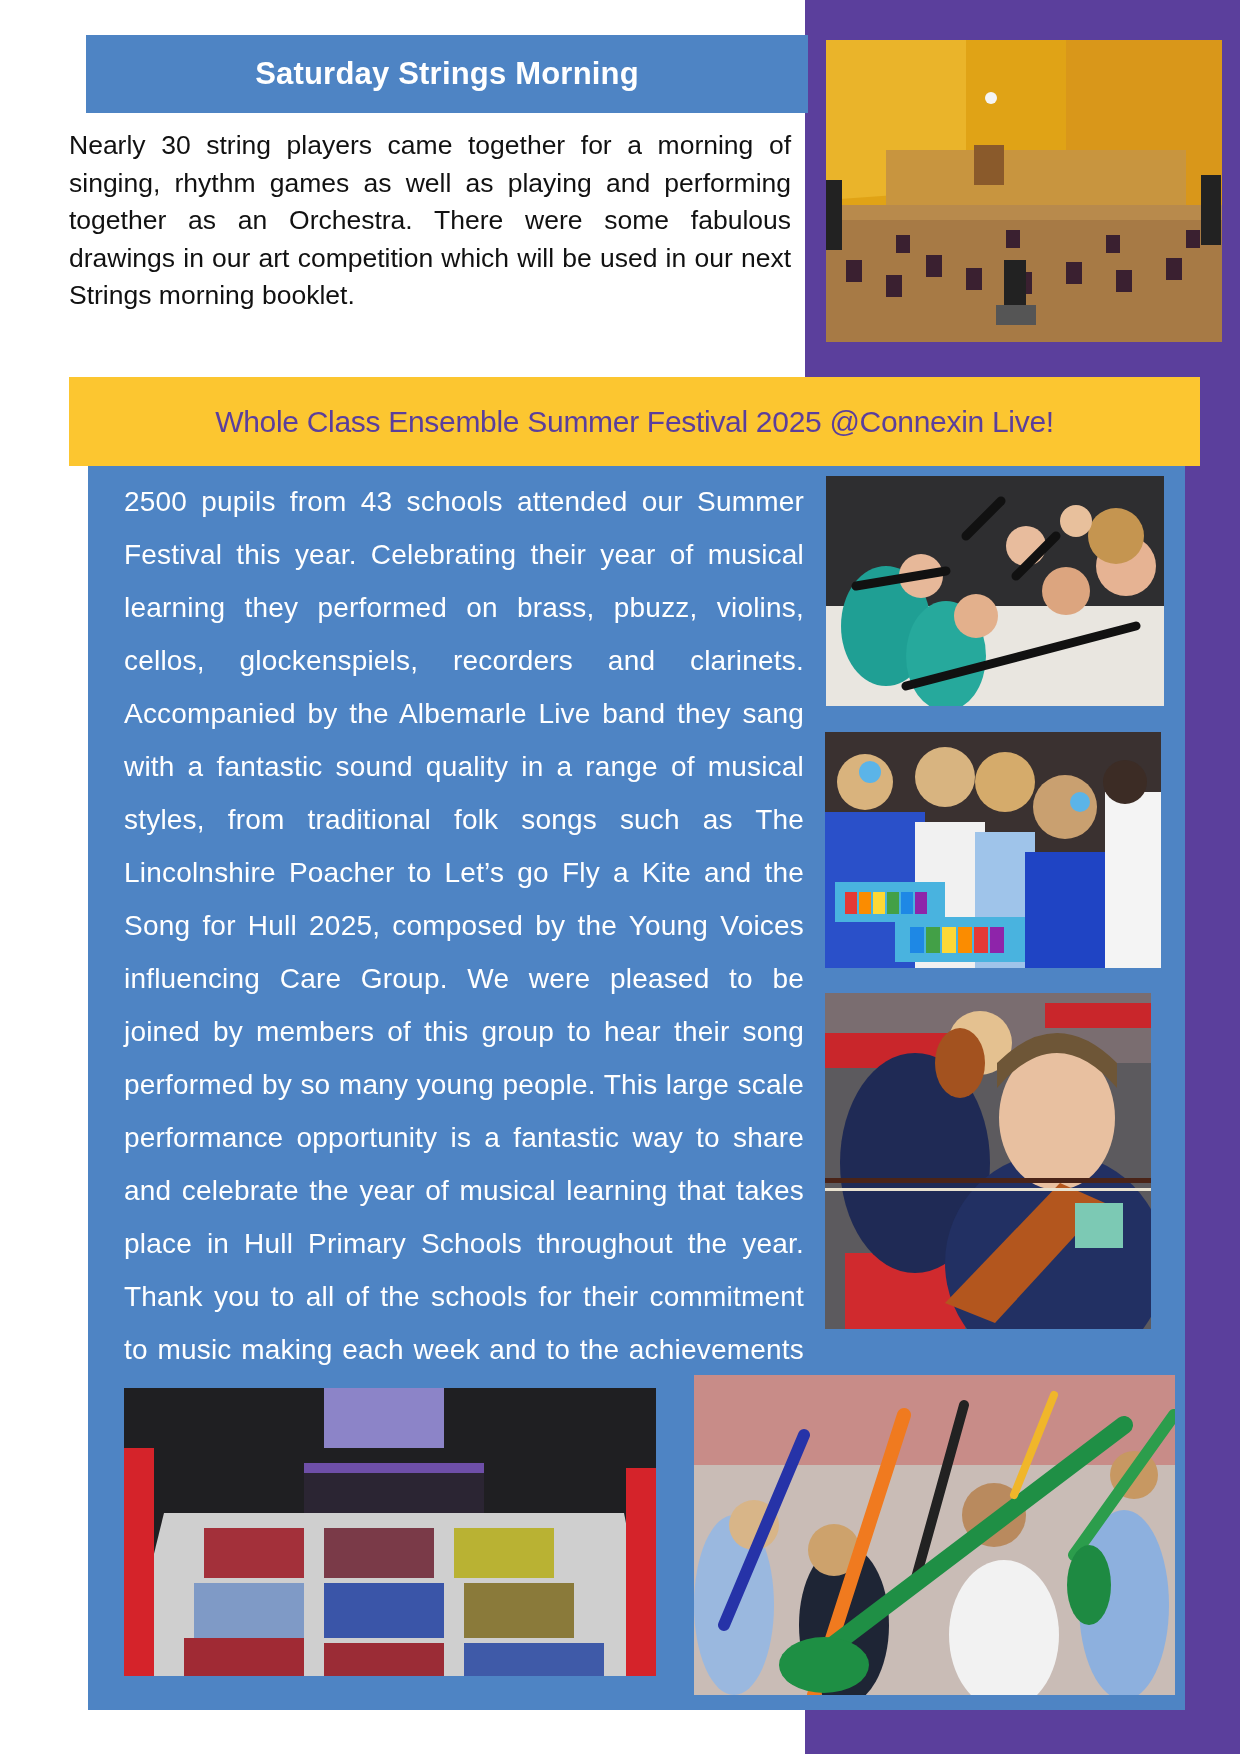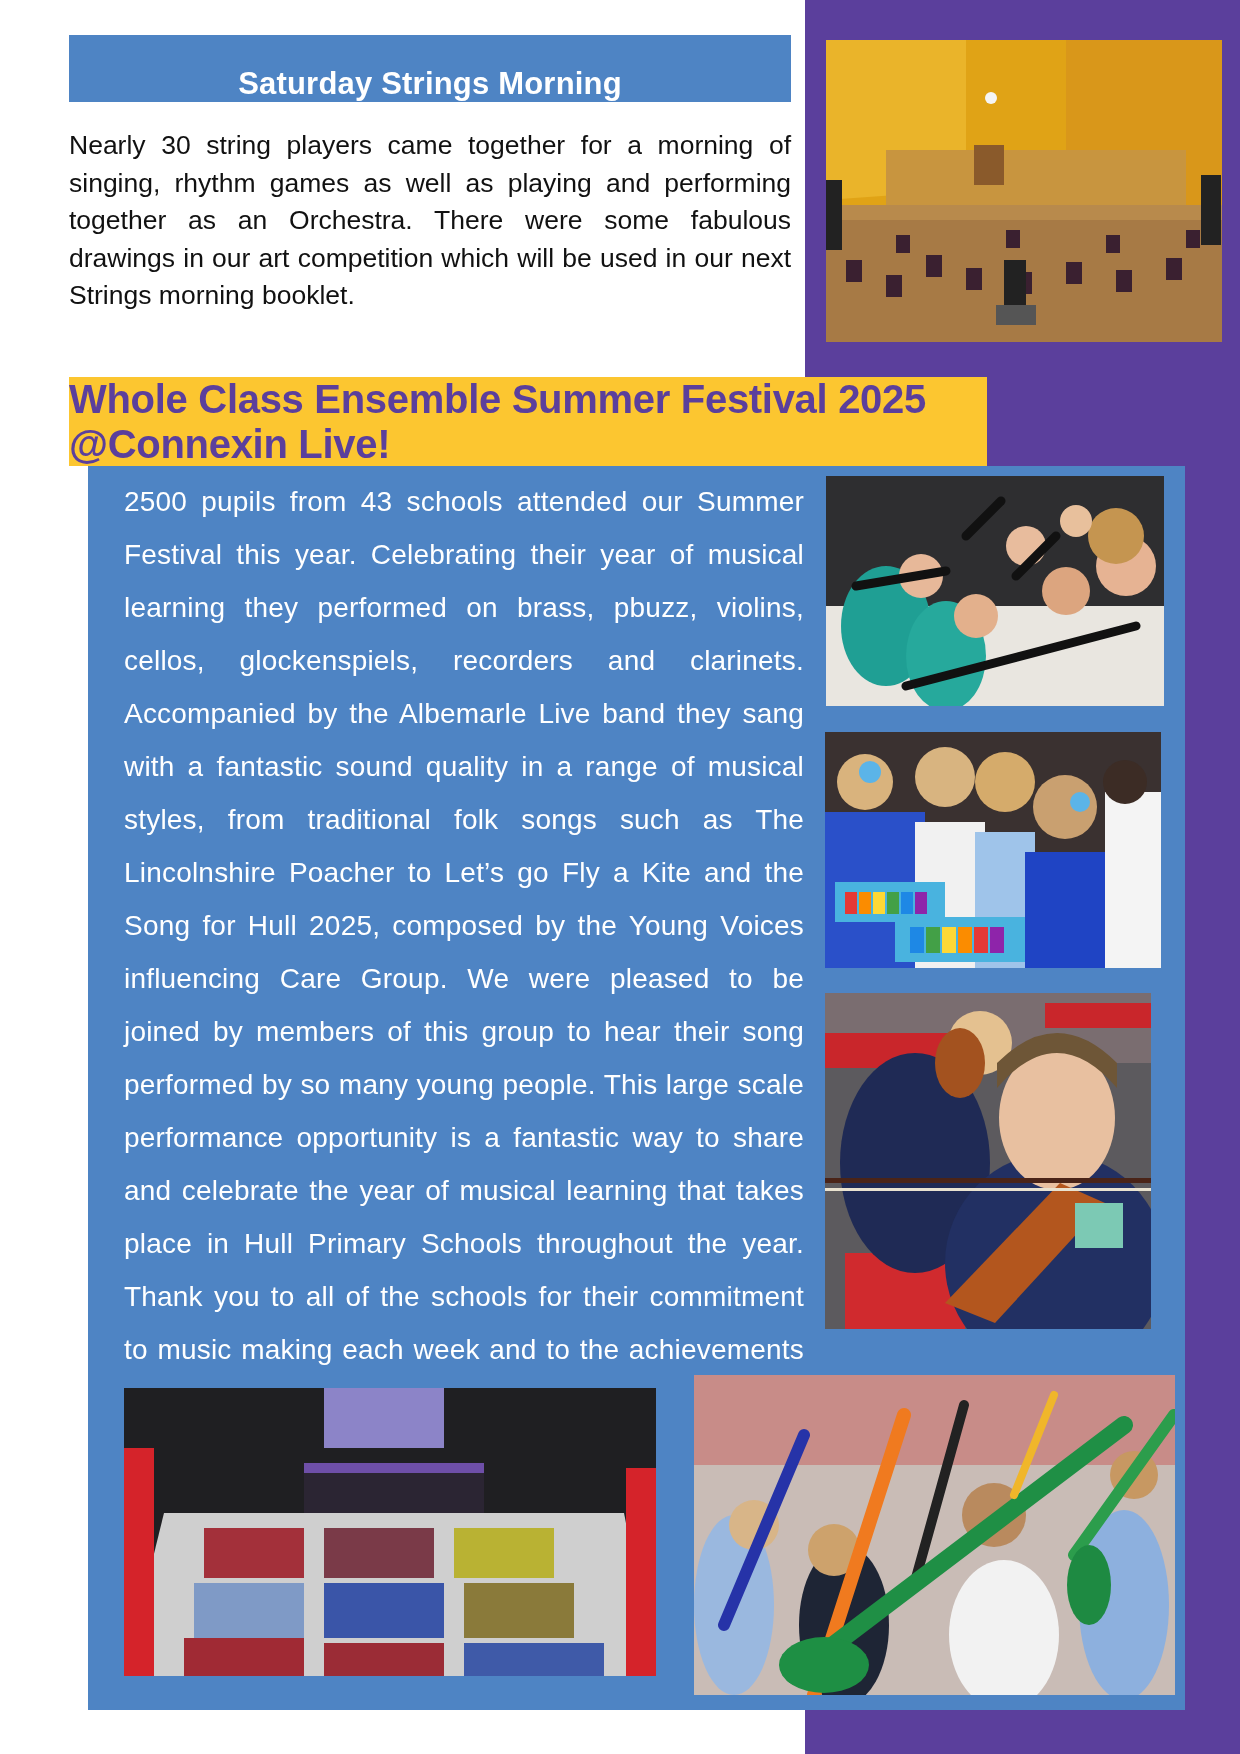"Saturday Strings Morning" .title-bar { align-items: flex-end -> center; height: 67px -> 78px; left: 69px -> 86px }
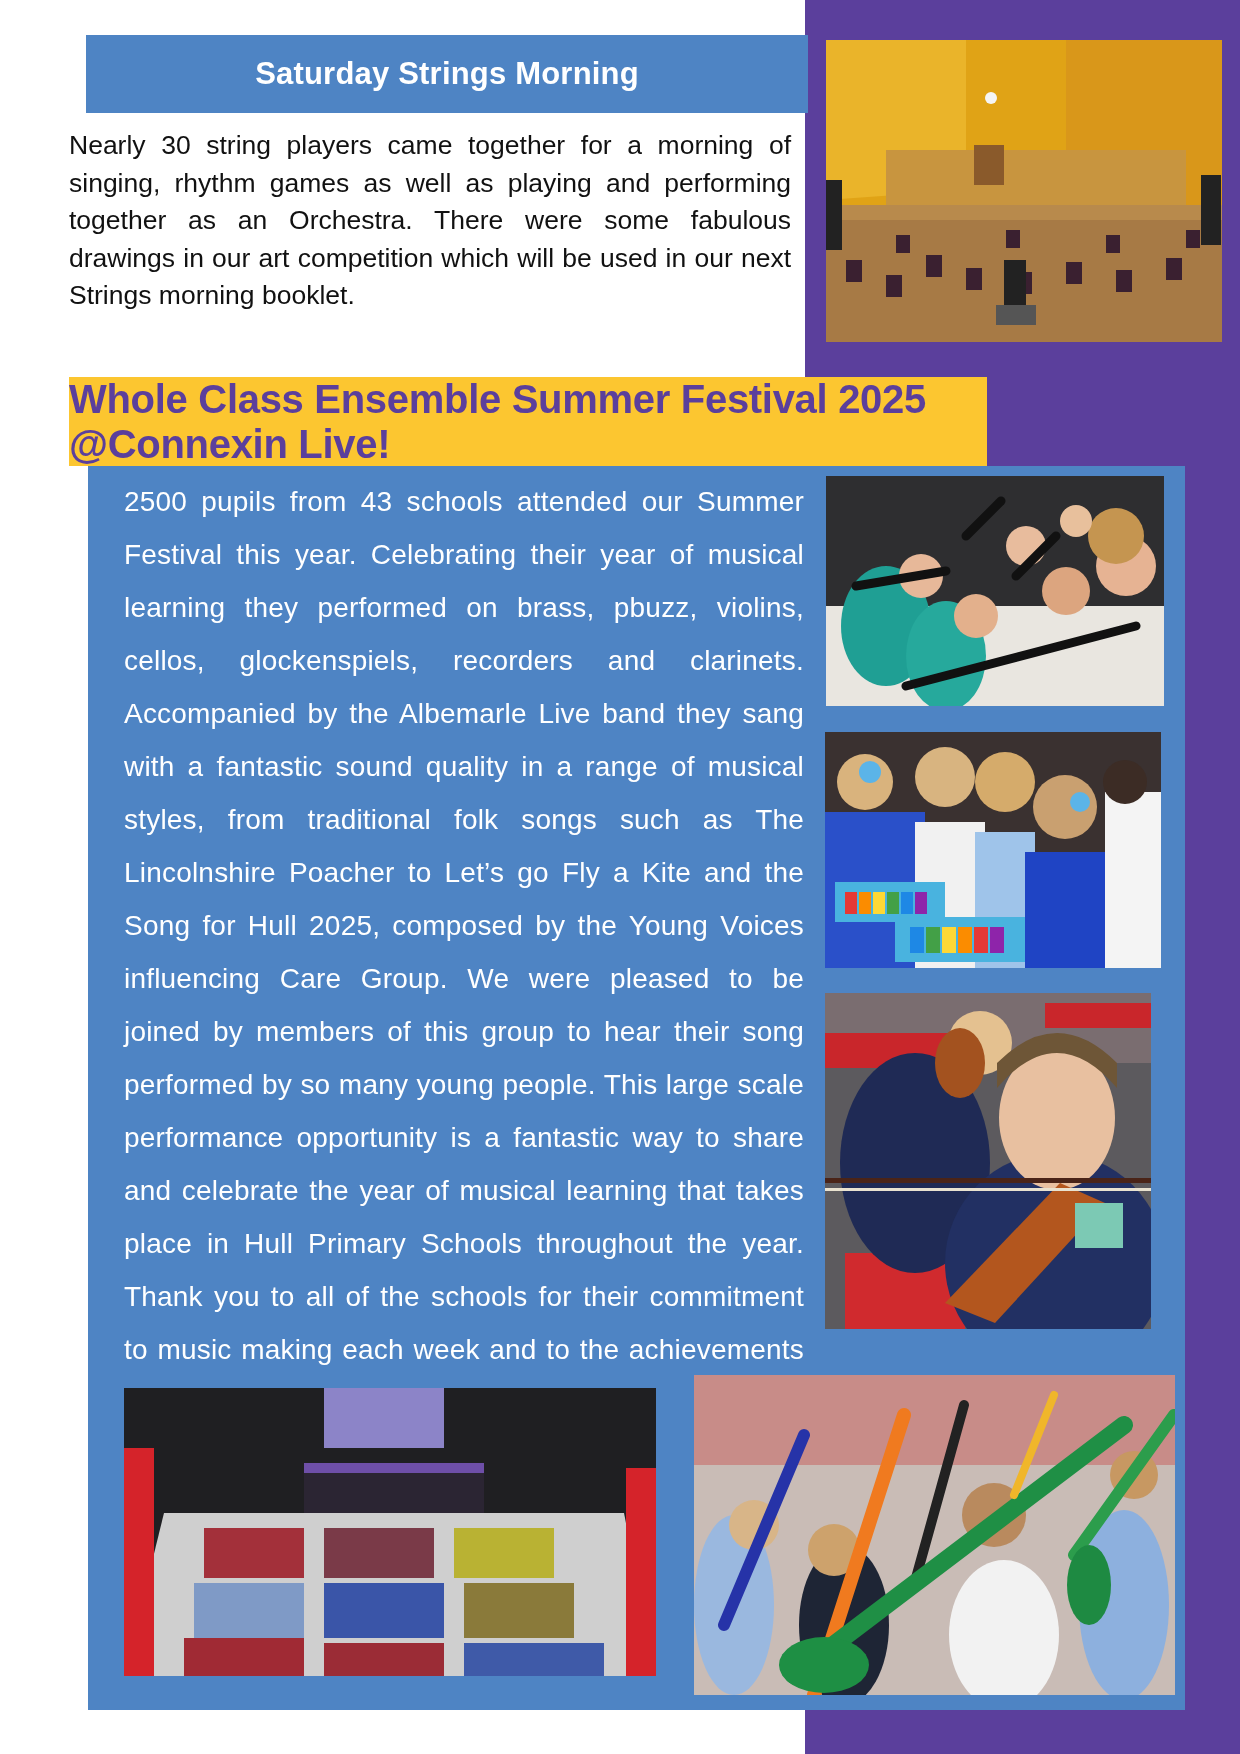"Whole Class Ensemble Summer Festival" .banner { font-size: 40px -> 30px; font-weight: bold -> normal; width: 918px -> 1131px }
